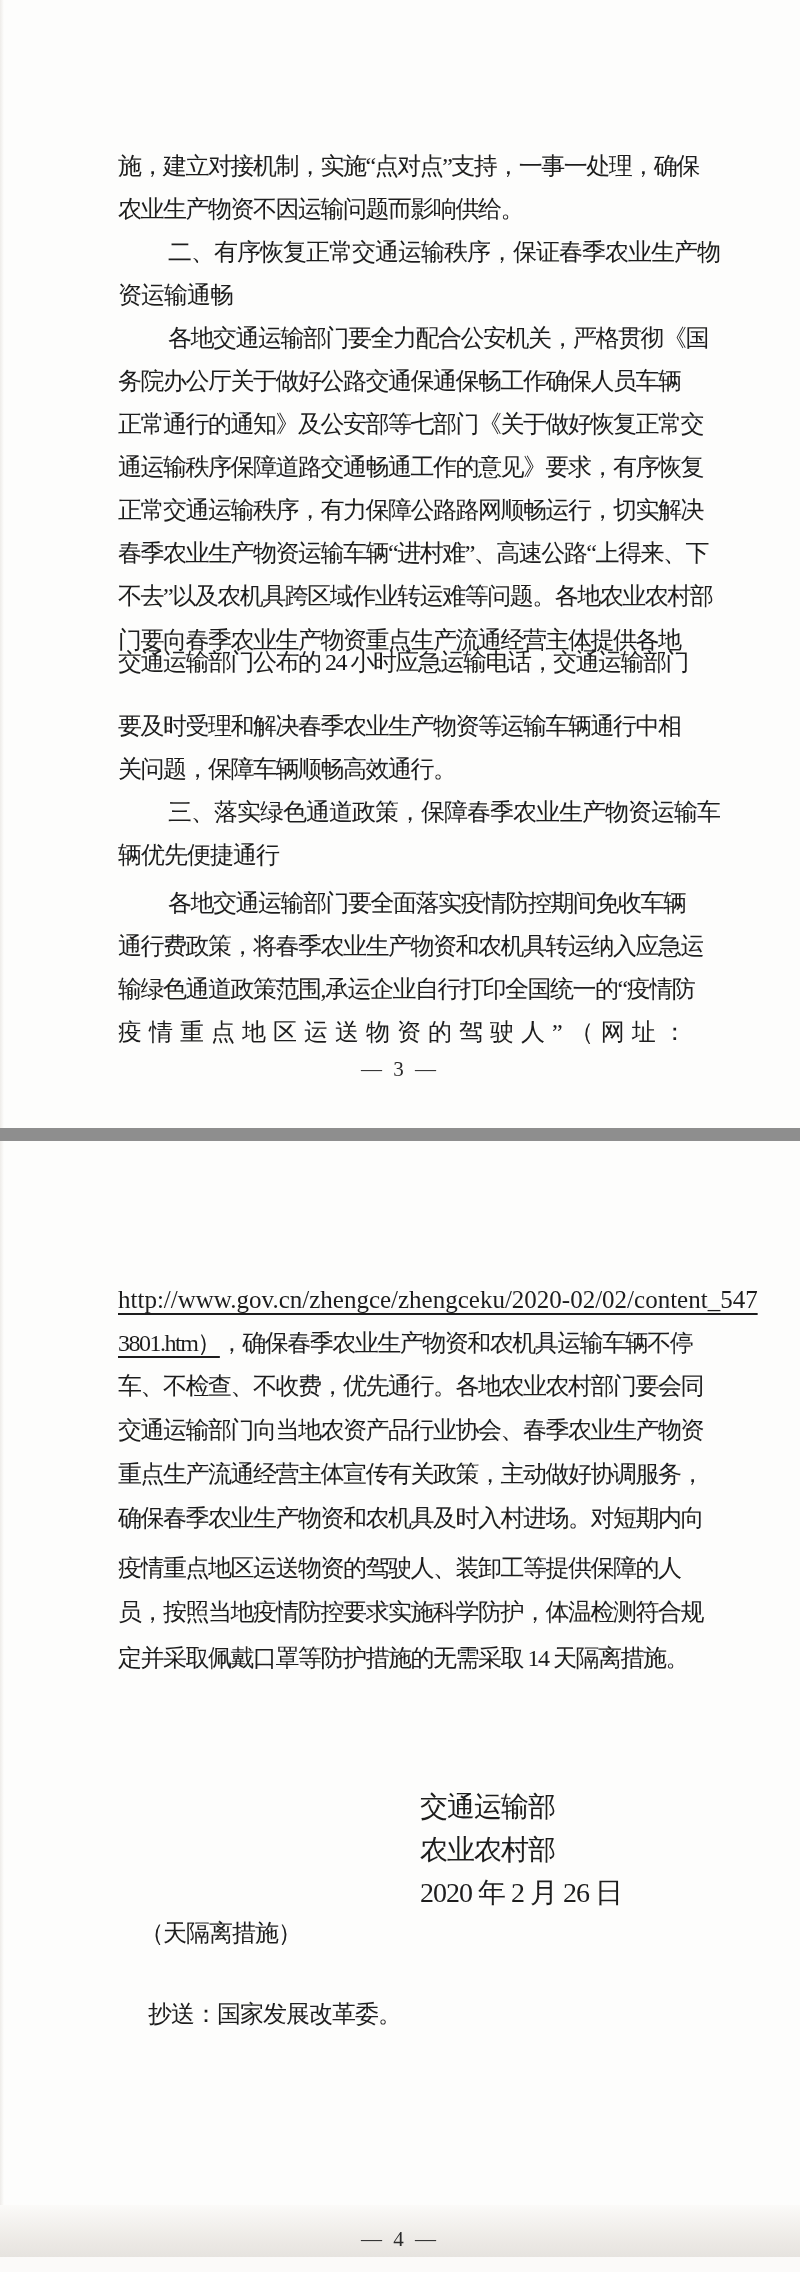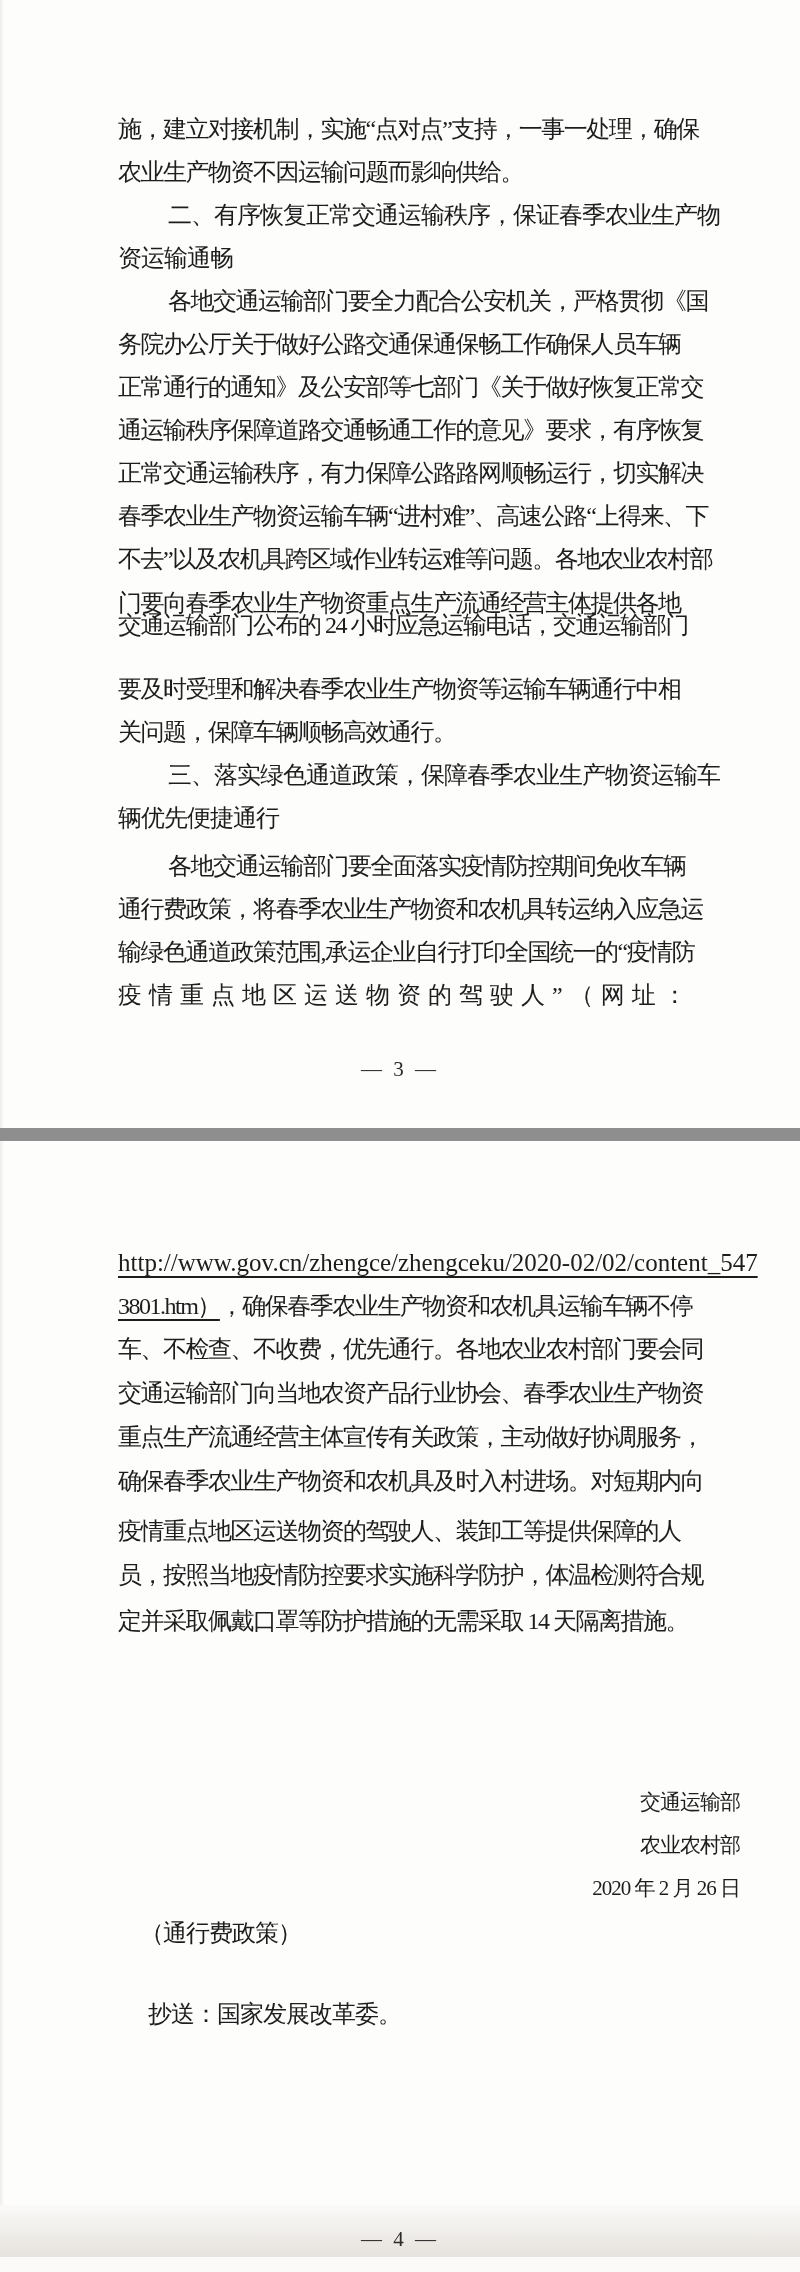"施，建立对接机制，实施“点对点”支持，一事一处理，确保" .ln { margin-top: none -> 37px }
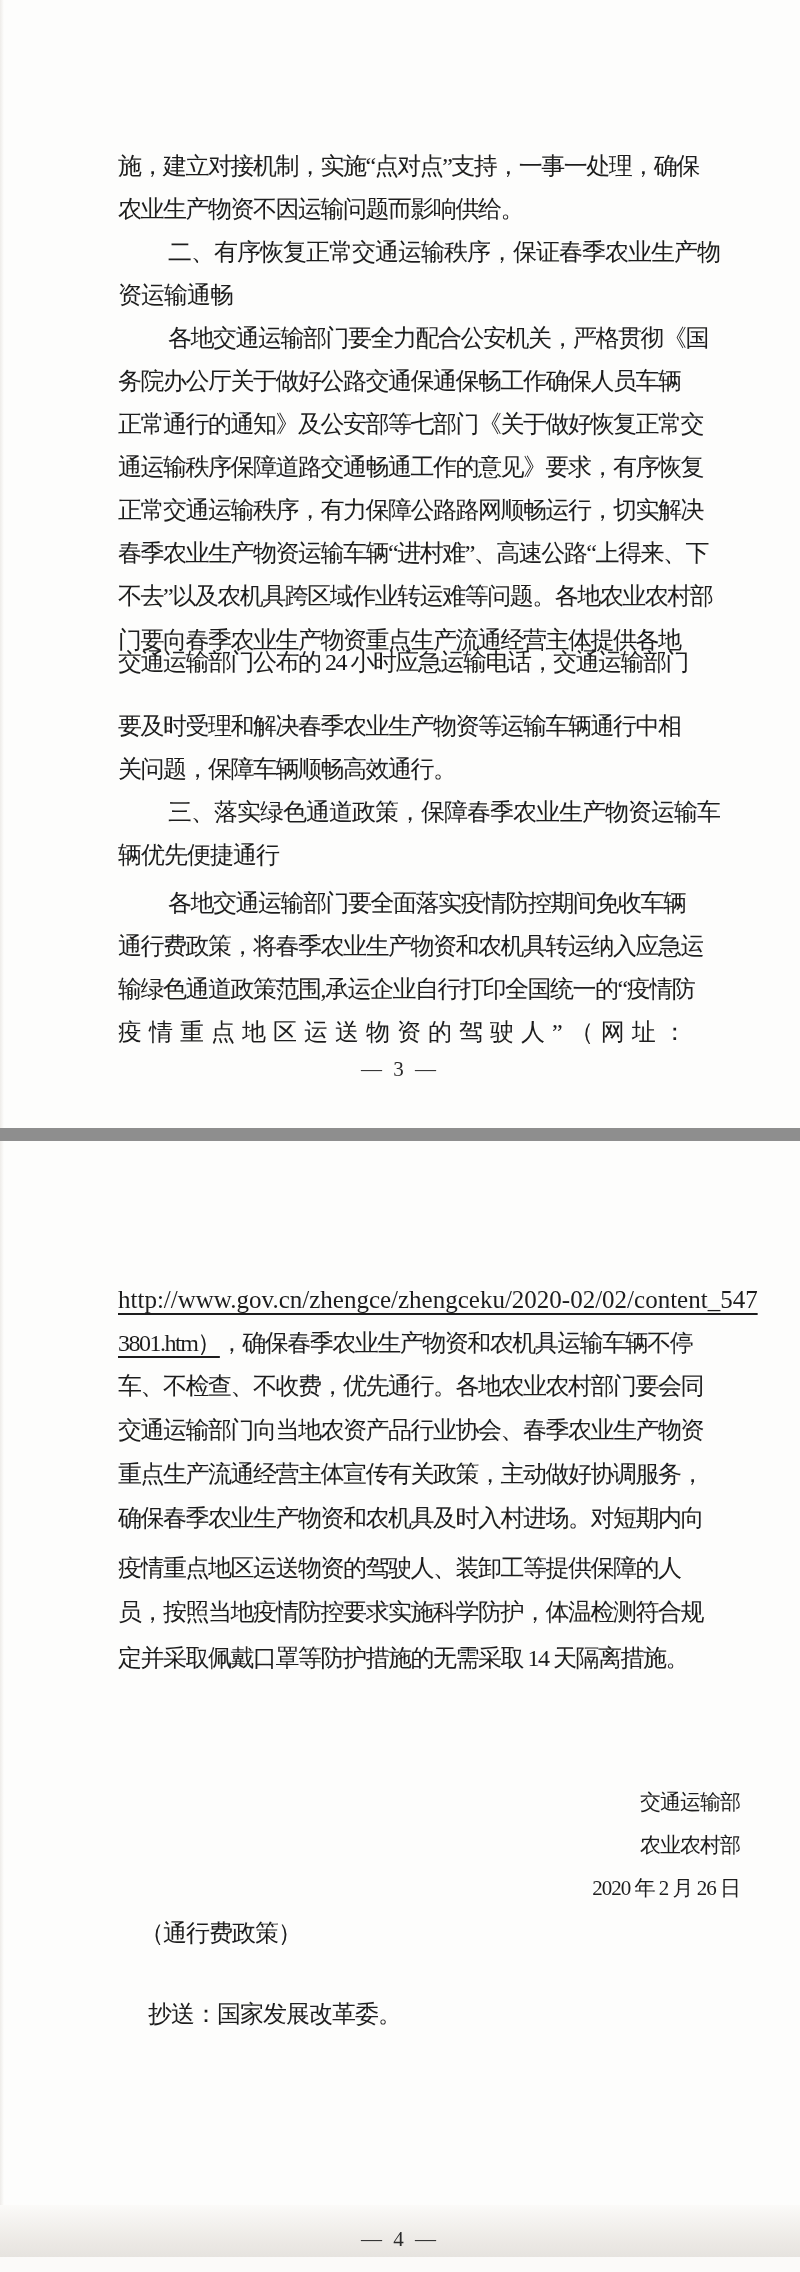"交通运输部" .sig { font-size: 21px -> 28px; text-align: right -> left }
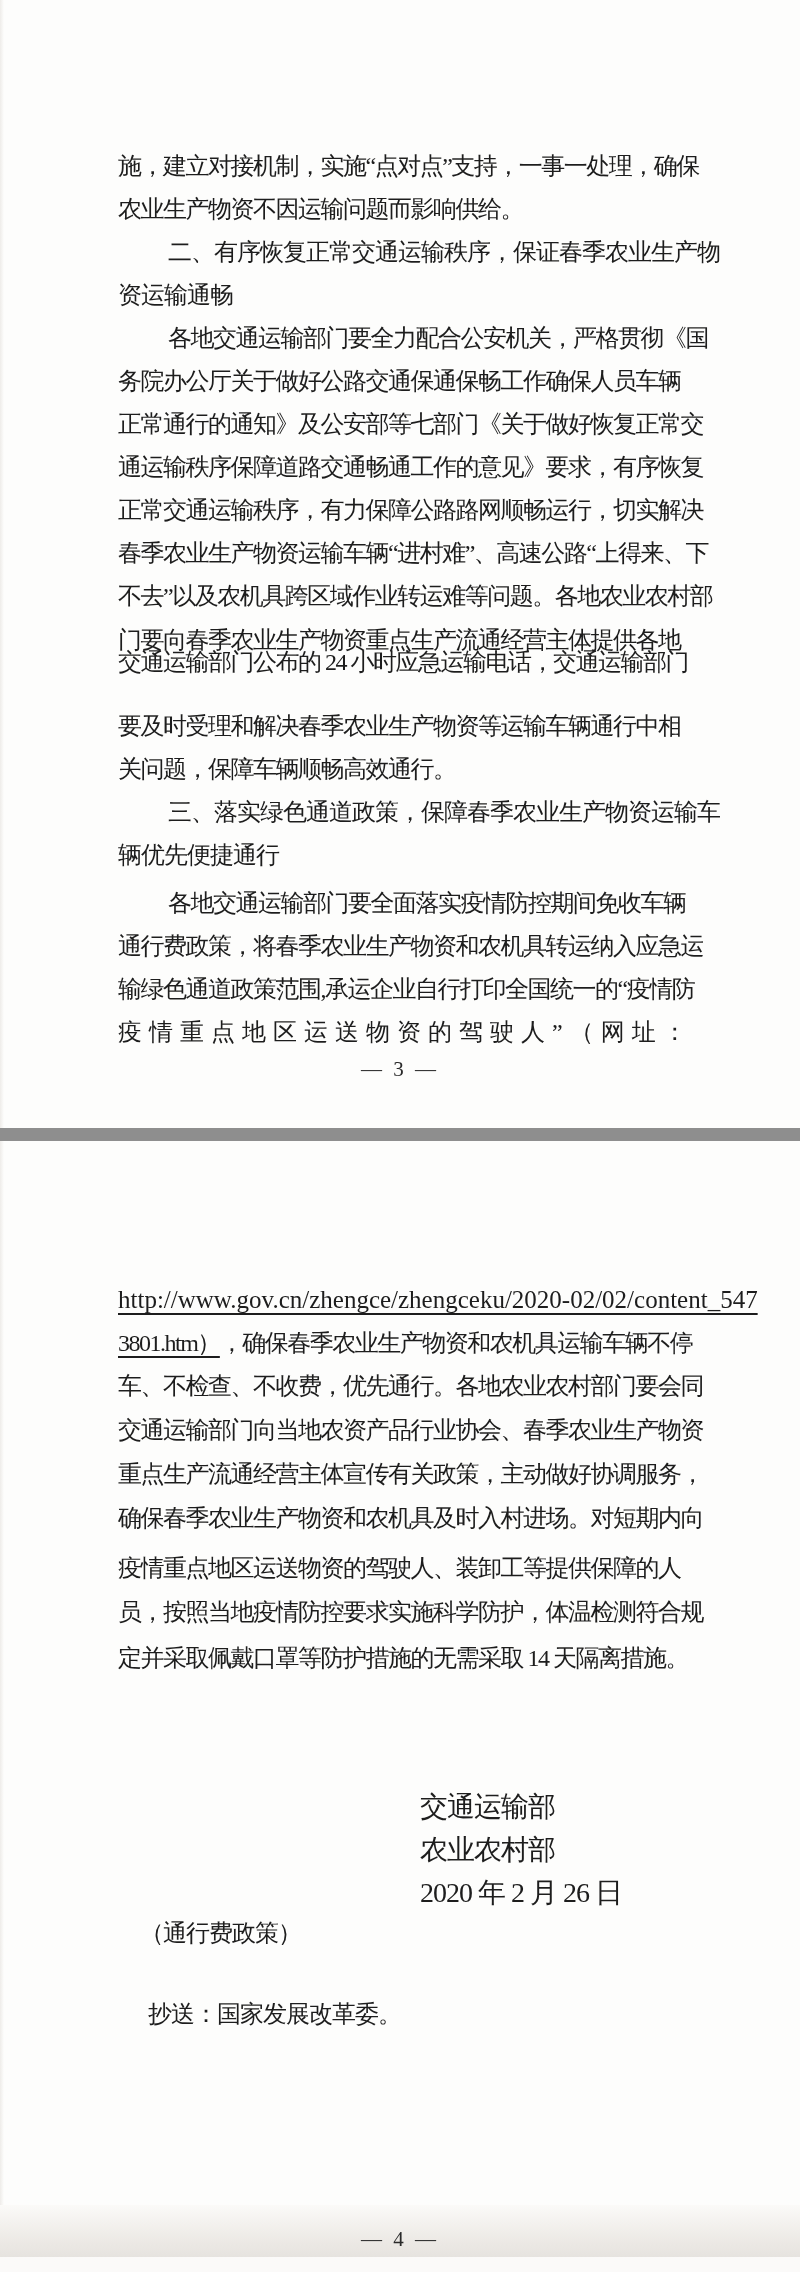"（通行费政策）" div.note { text: 通行费政策 -> 天隔离措施 }
